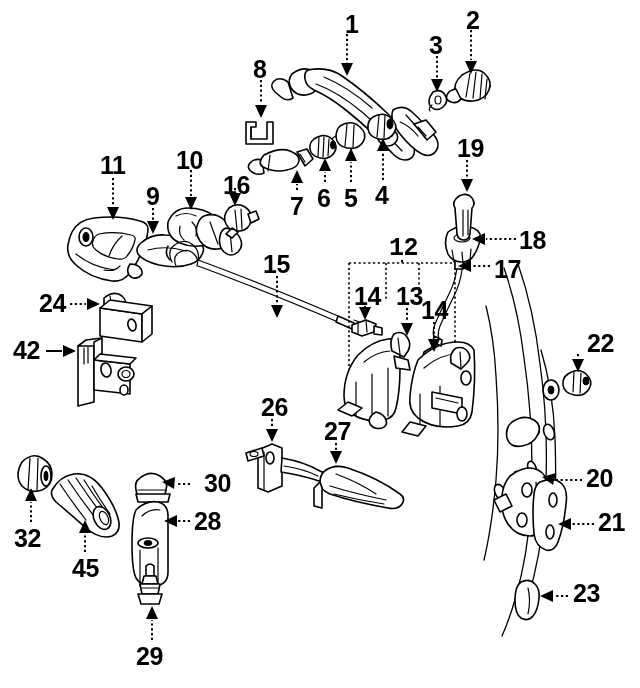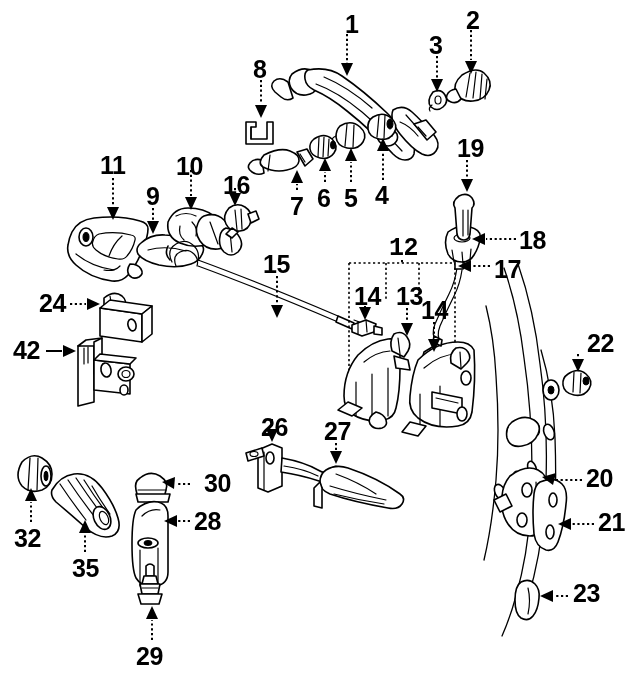"10" div.callout-label { top: 154px -> 148px }
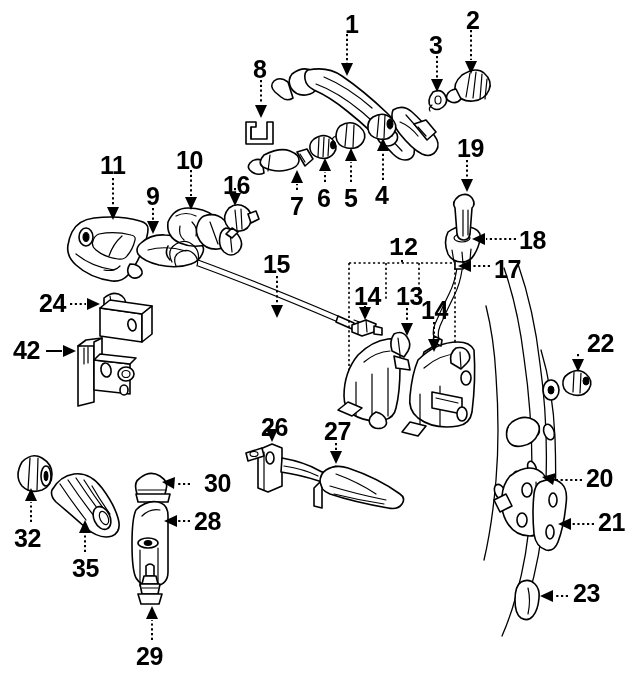"26" div.callout-label { top: 415px -> 395px }
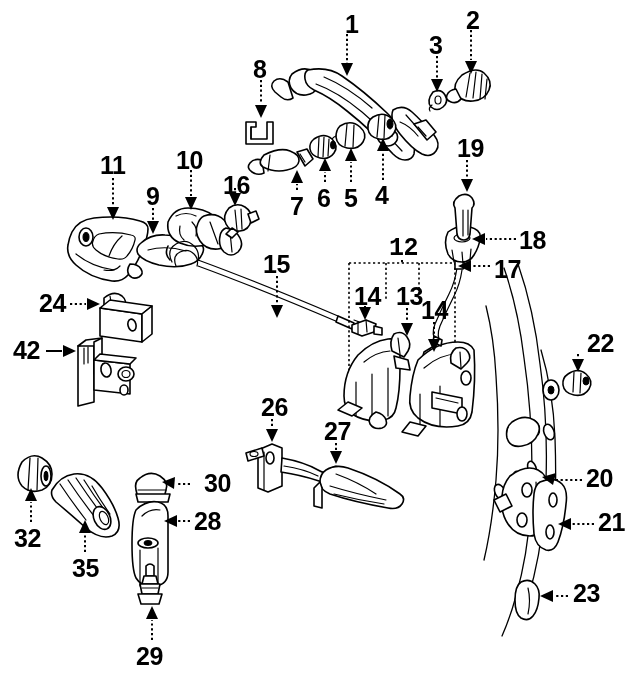"35" div.callout-label { text: 35 -> 45 }
